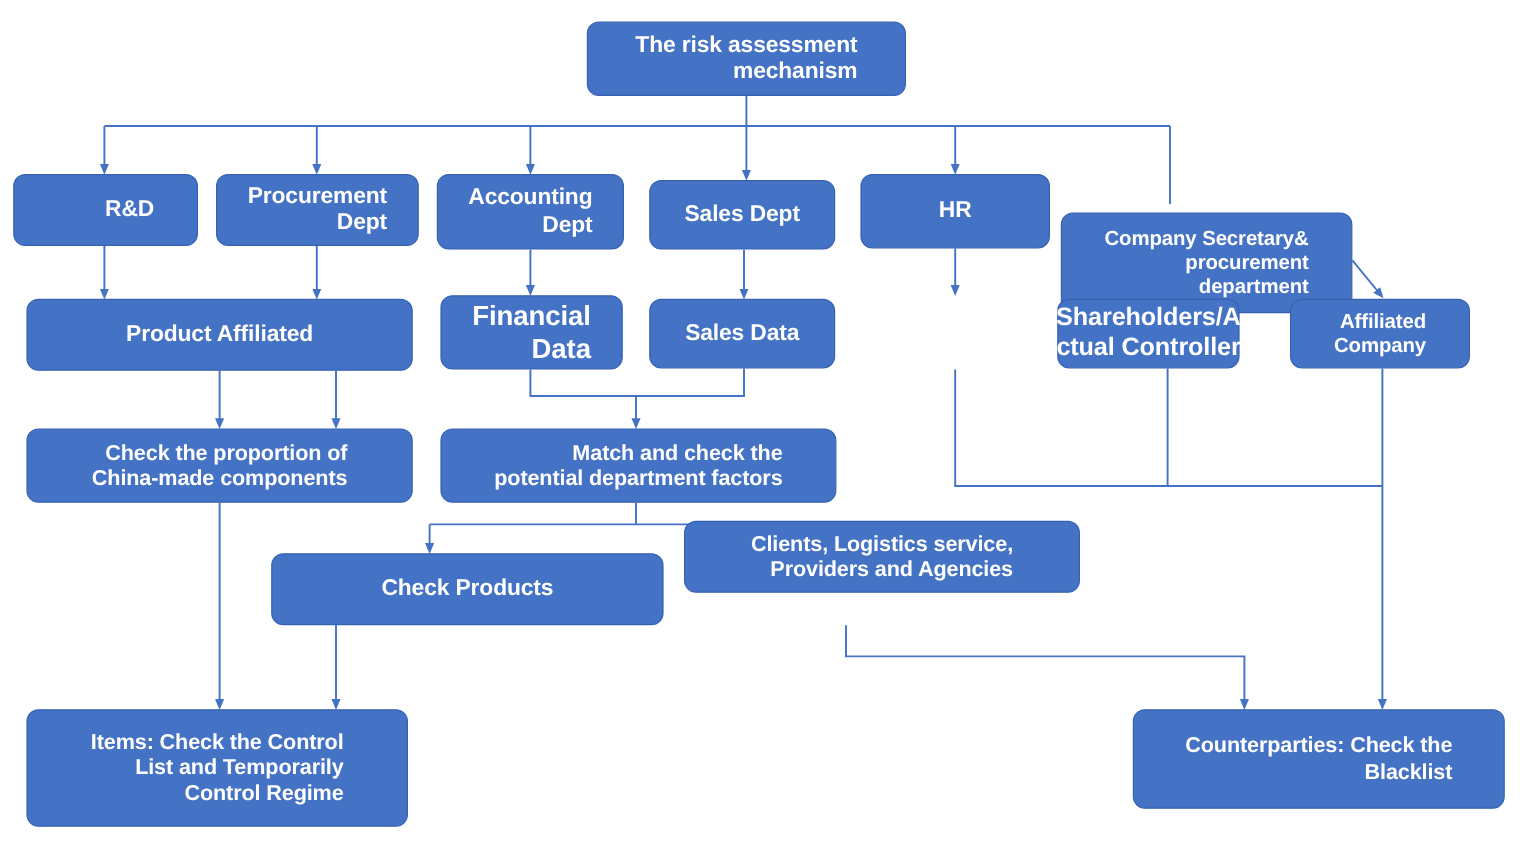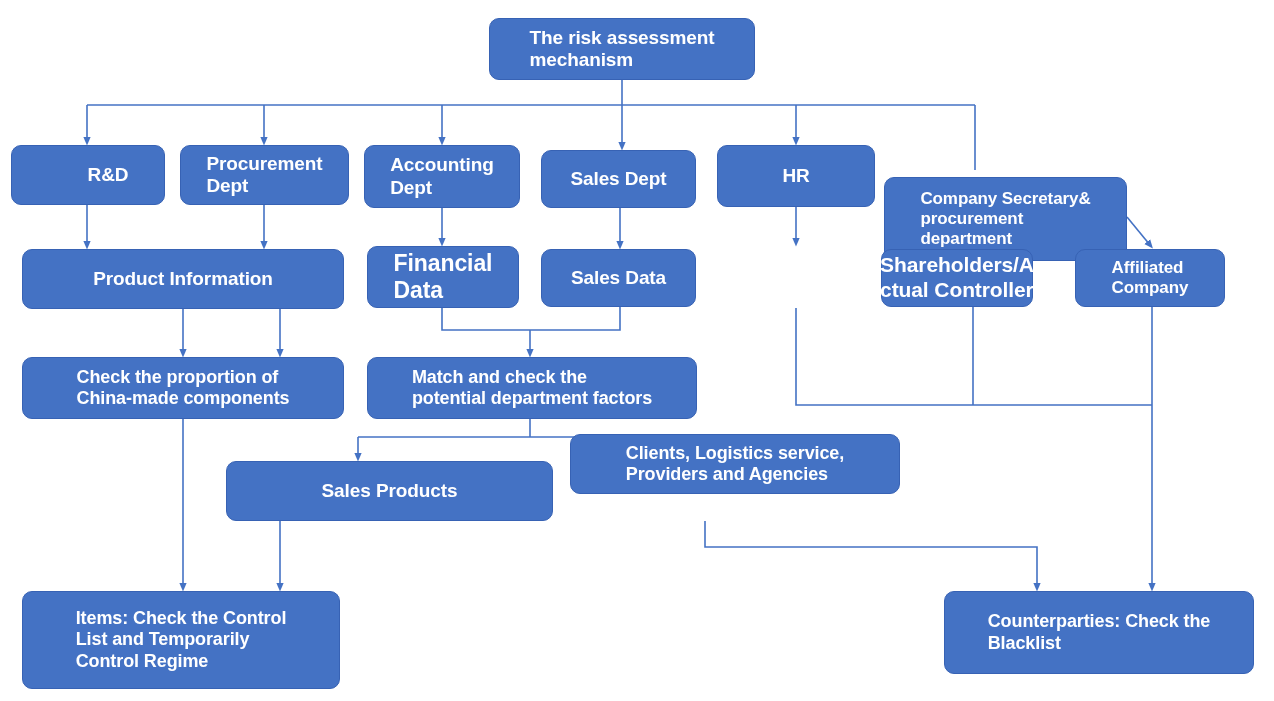"The risk assessment" .node { text-align: left -> right }
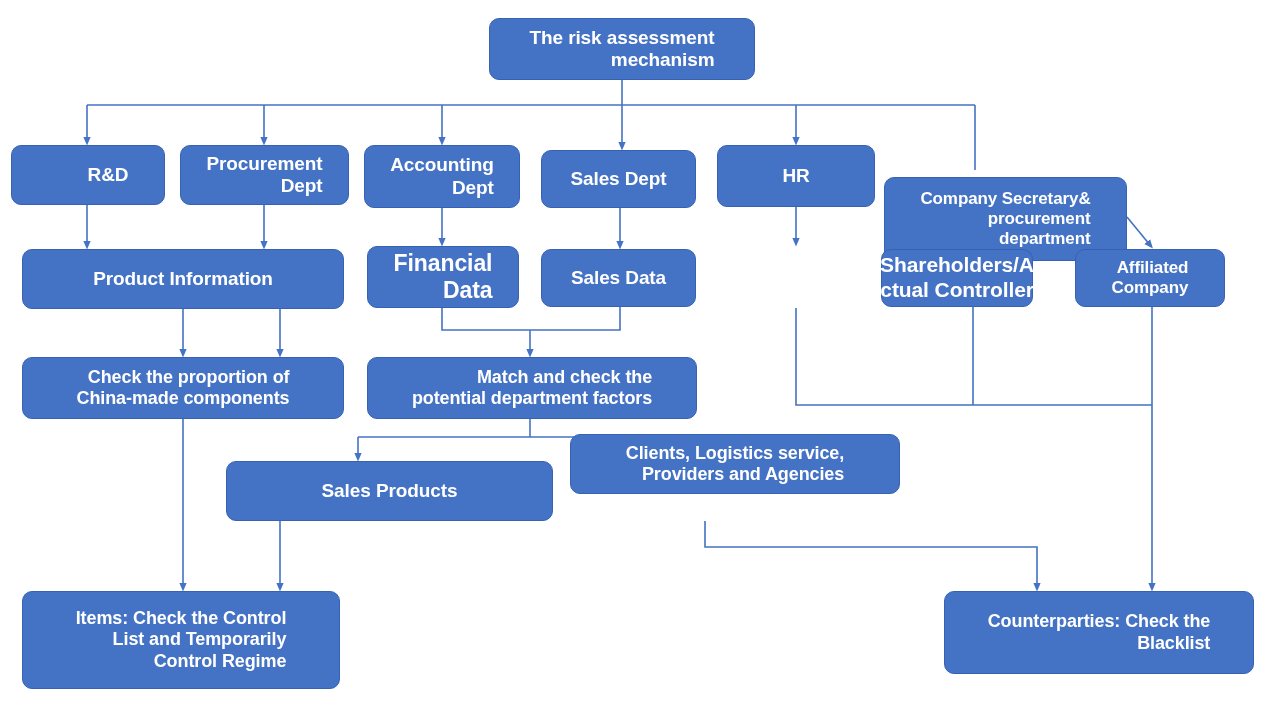"Product Information" div.node { text: Information -> Affiliated }
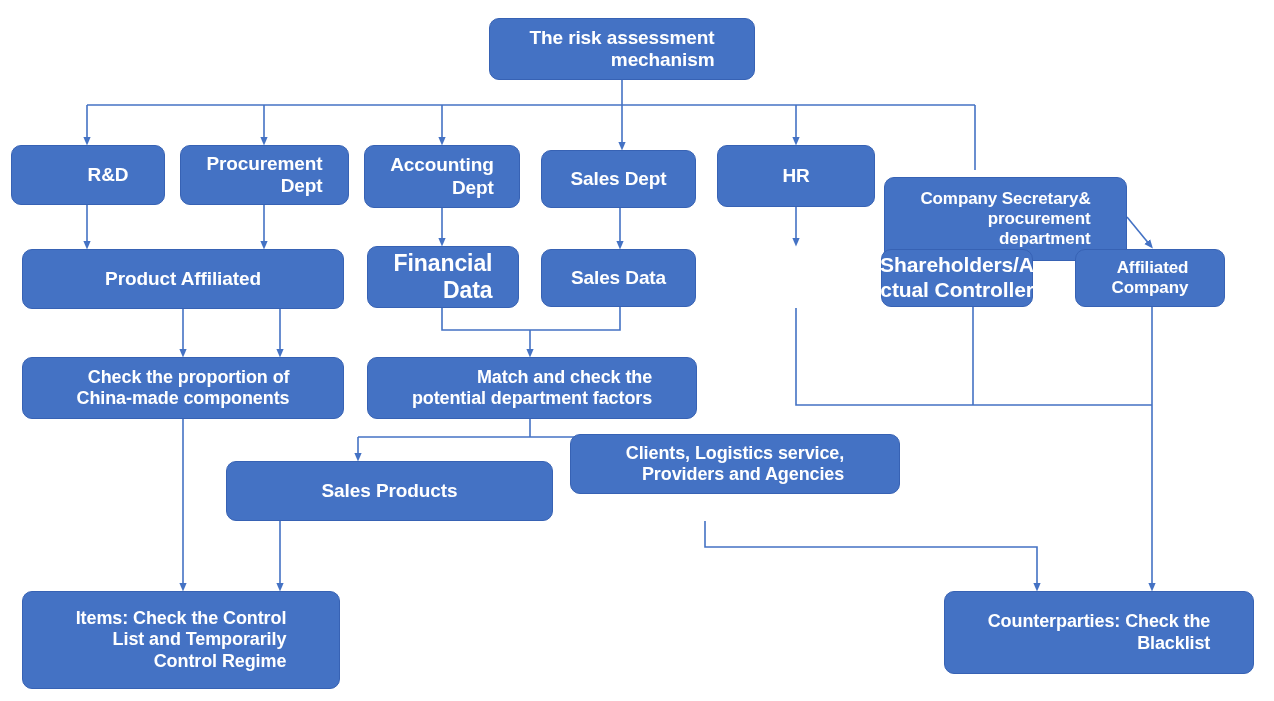"Sales Products" div.node { text: Sales -> Check }
